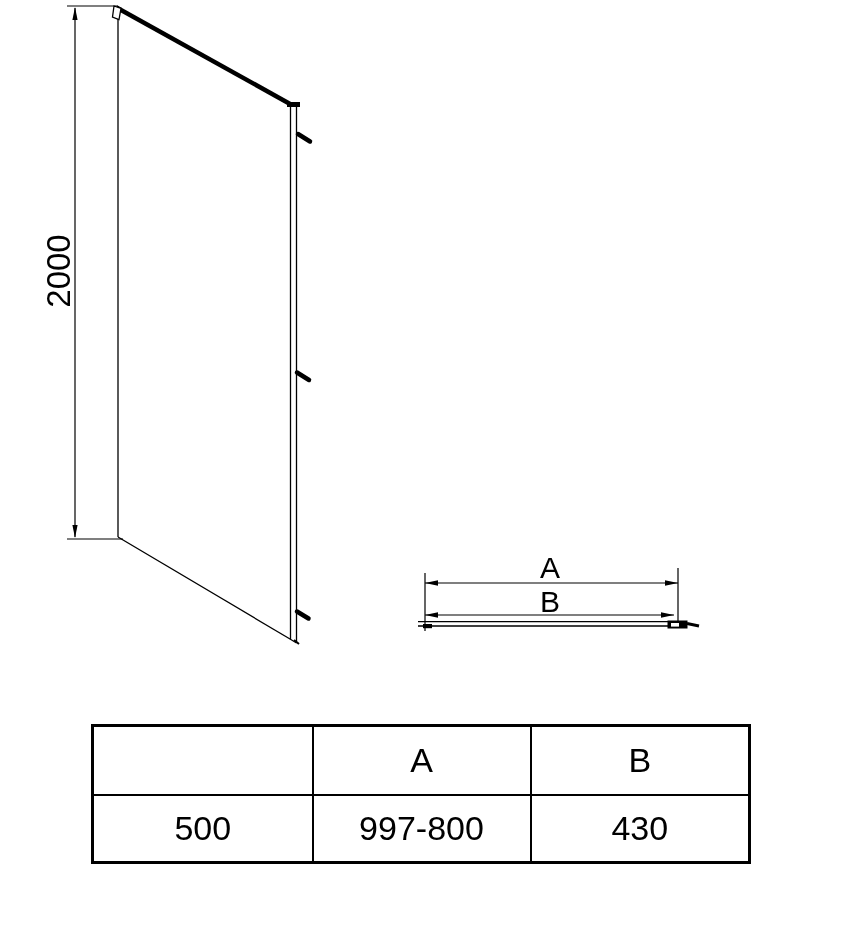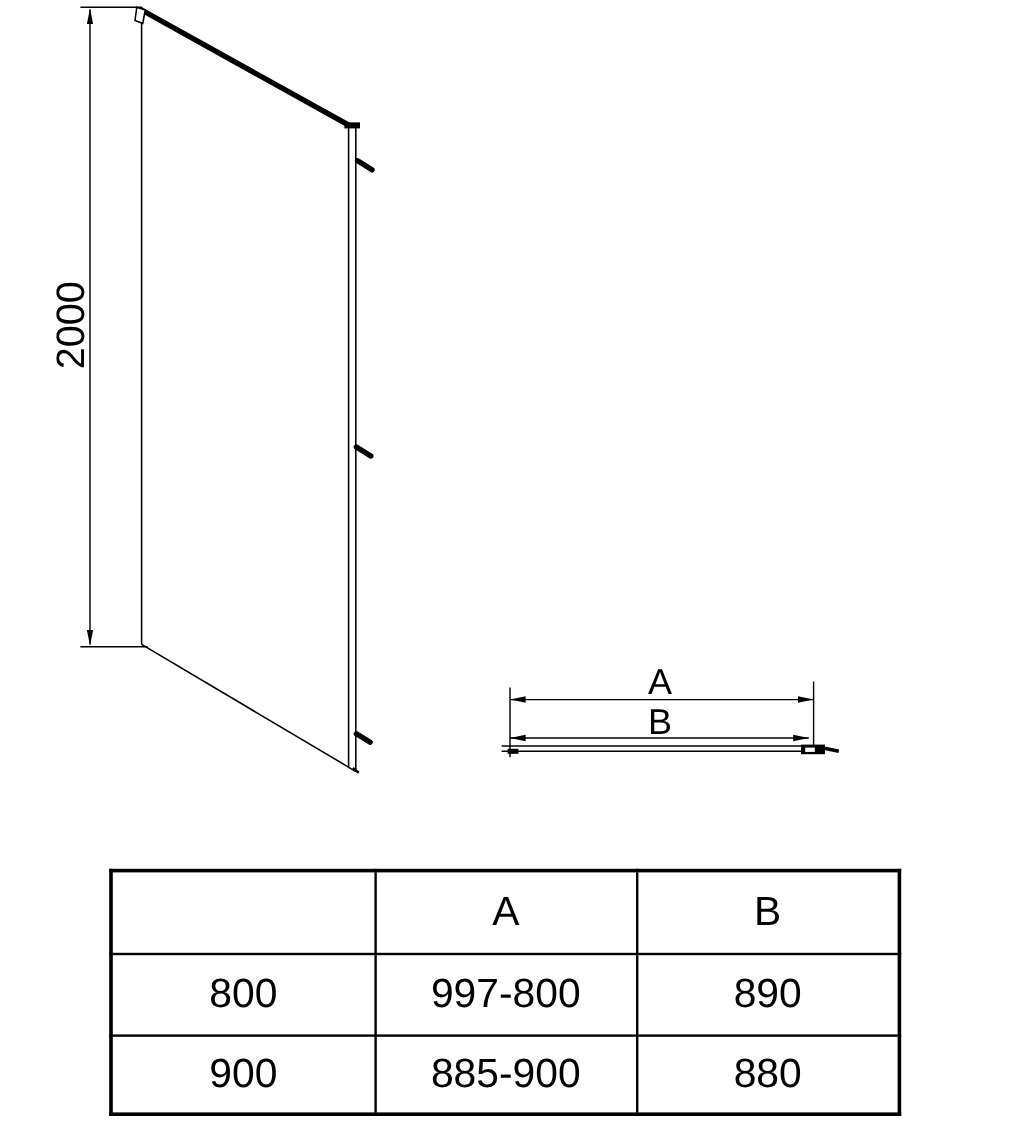"800" td { text: 800 -> 500 }
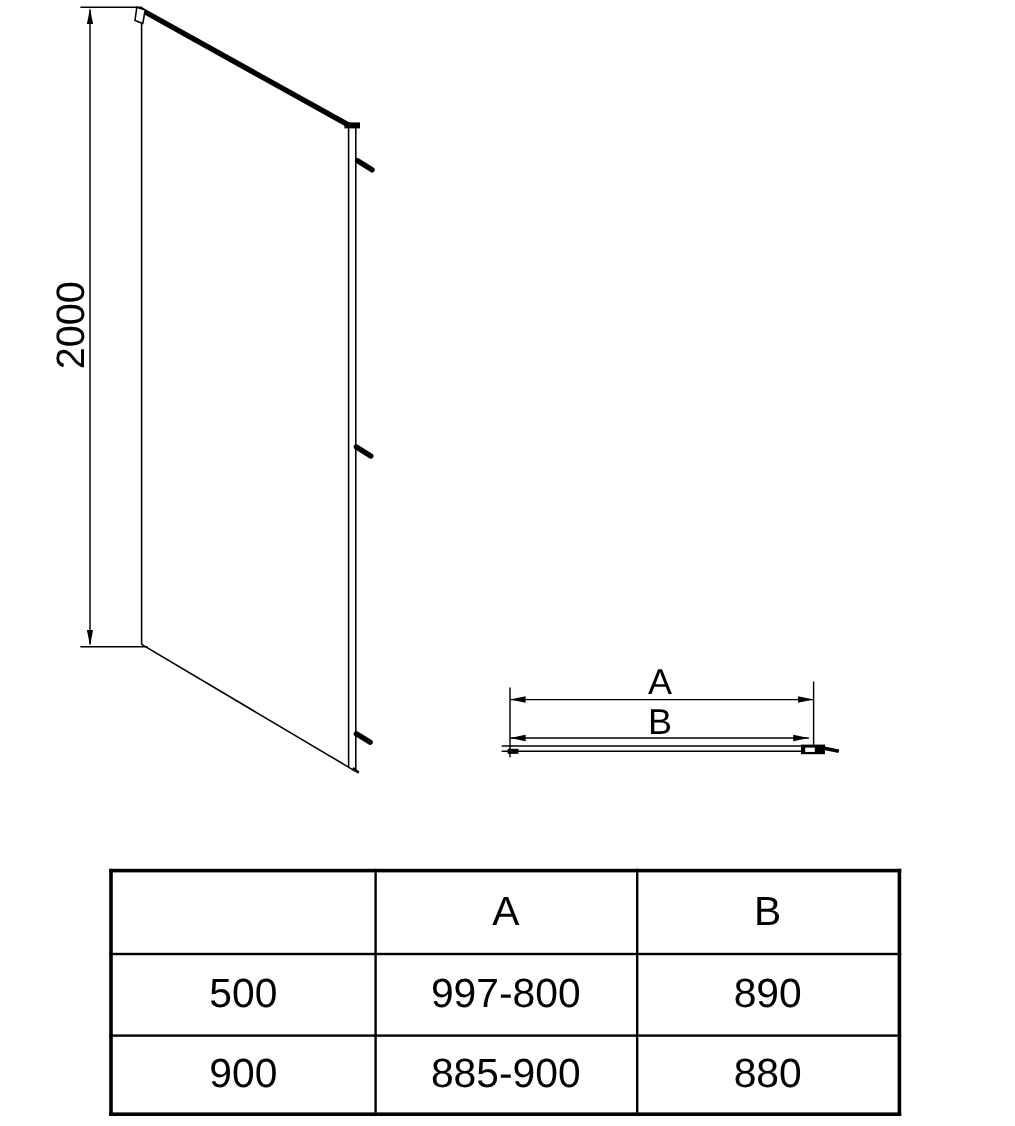"890" td { text: 890 -> 430 }
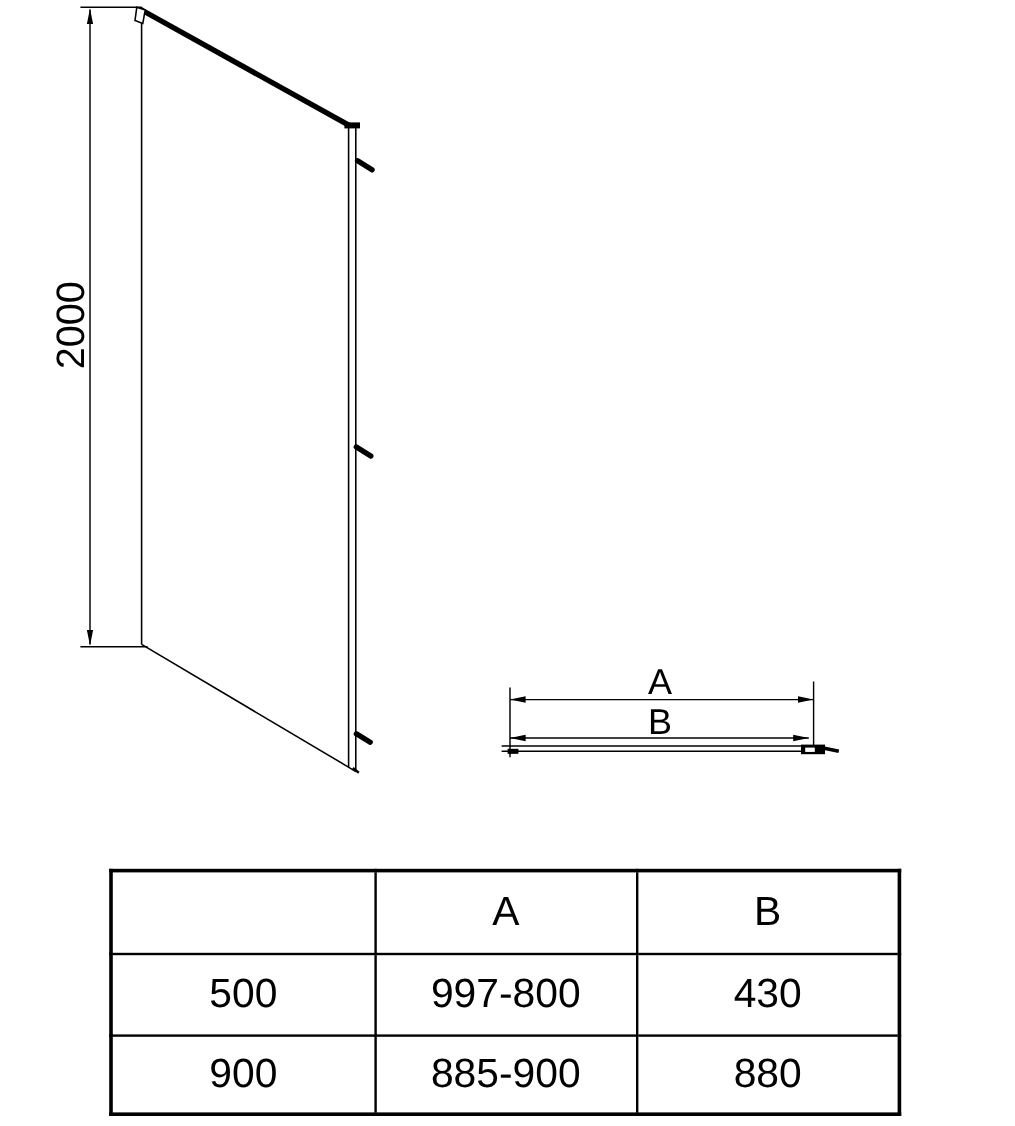"900" tr.row-900 { html: <tr> <td>900</td> <td>885-900</td> <td>880</td> </tr> -> none }
